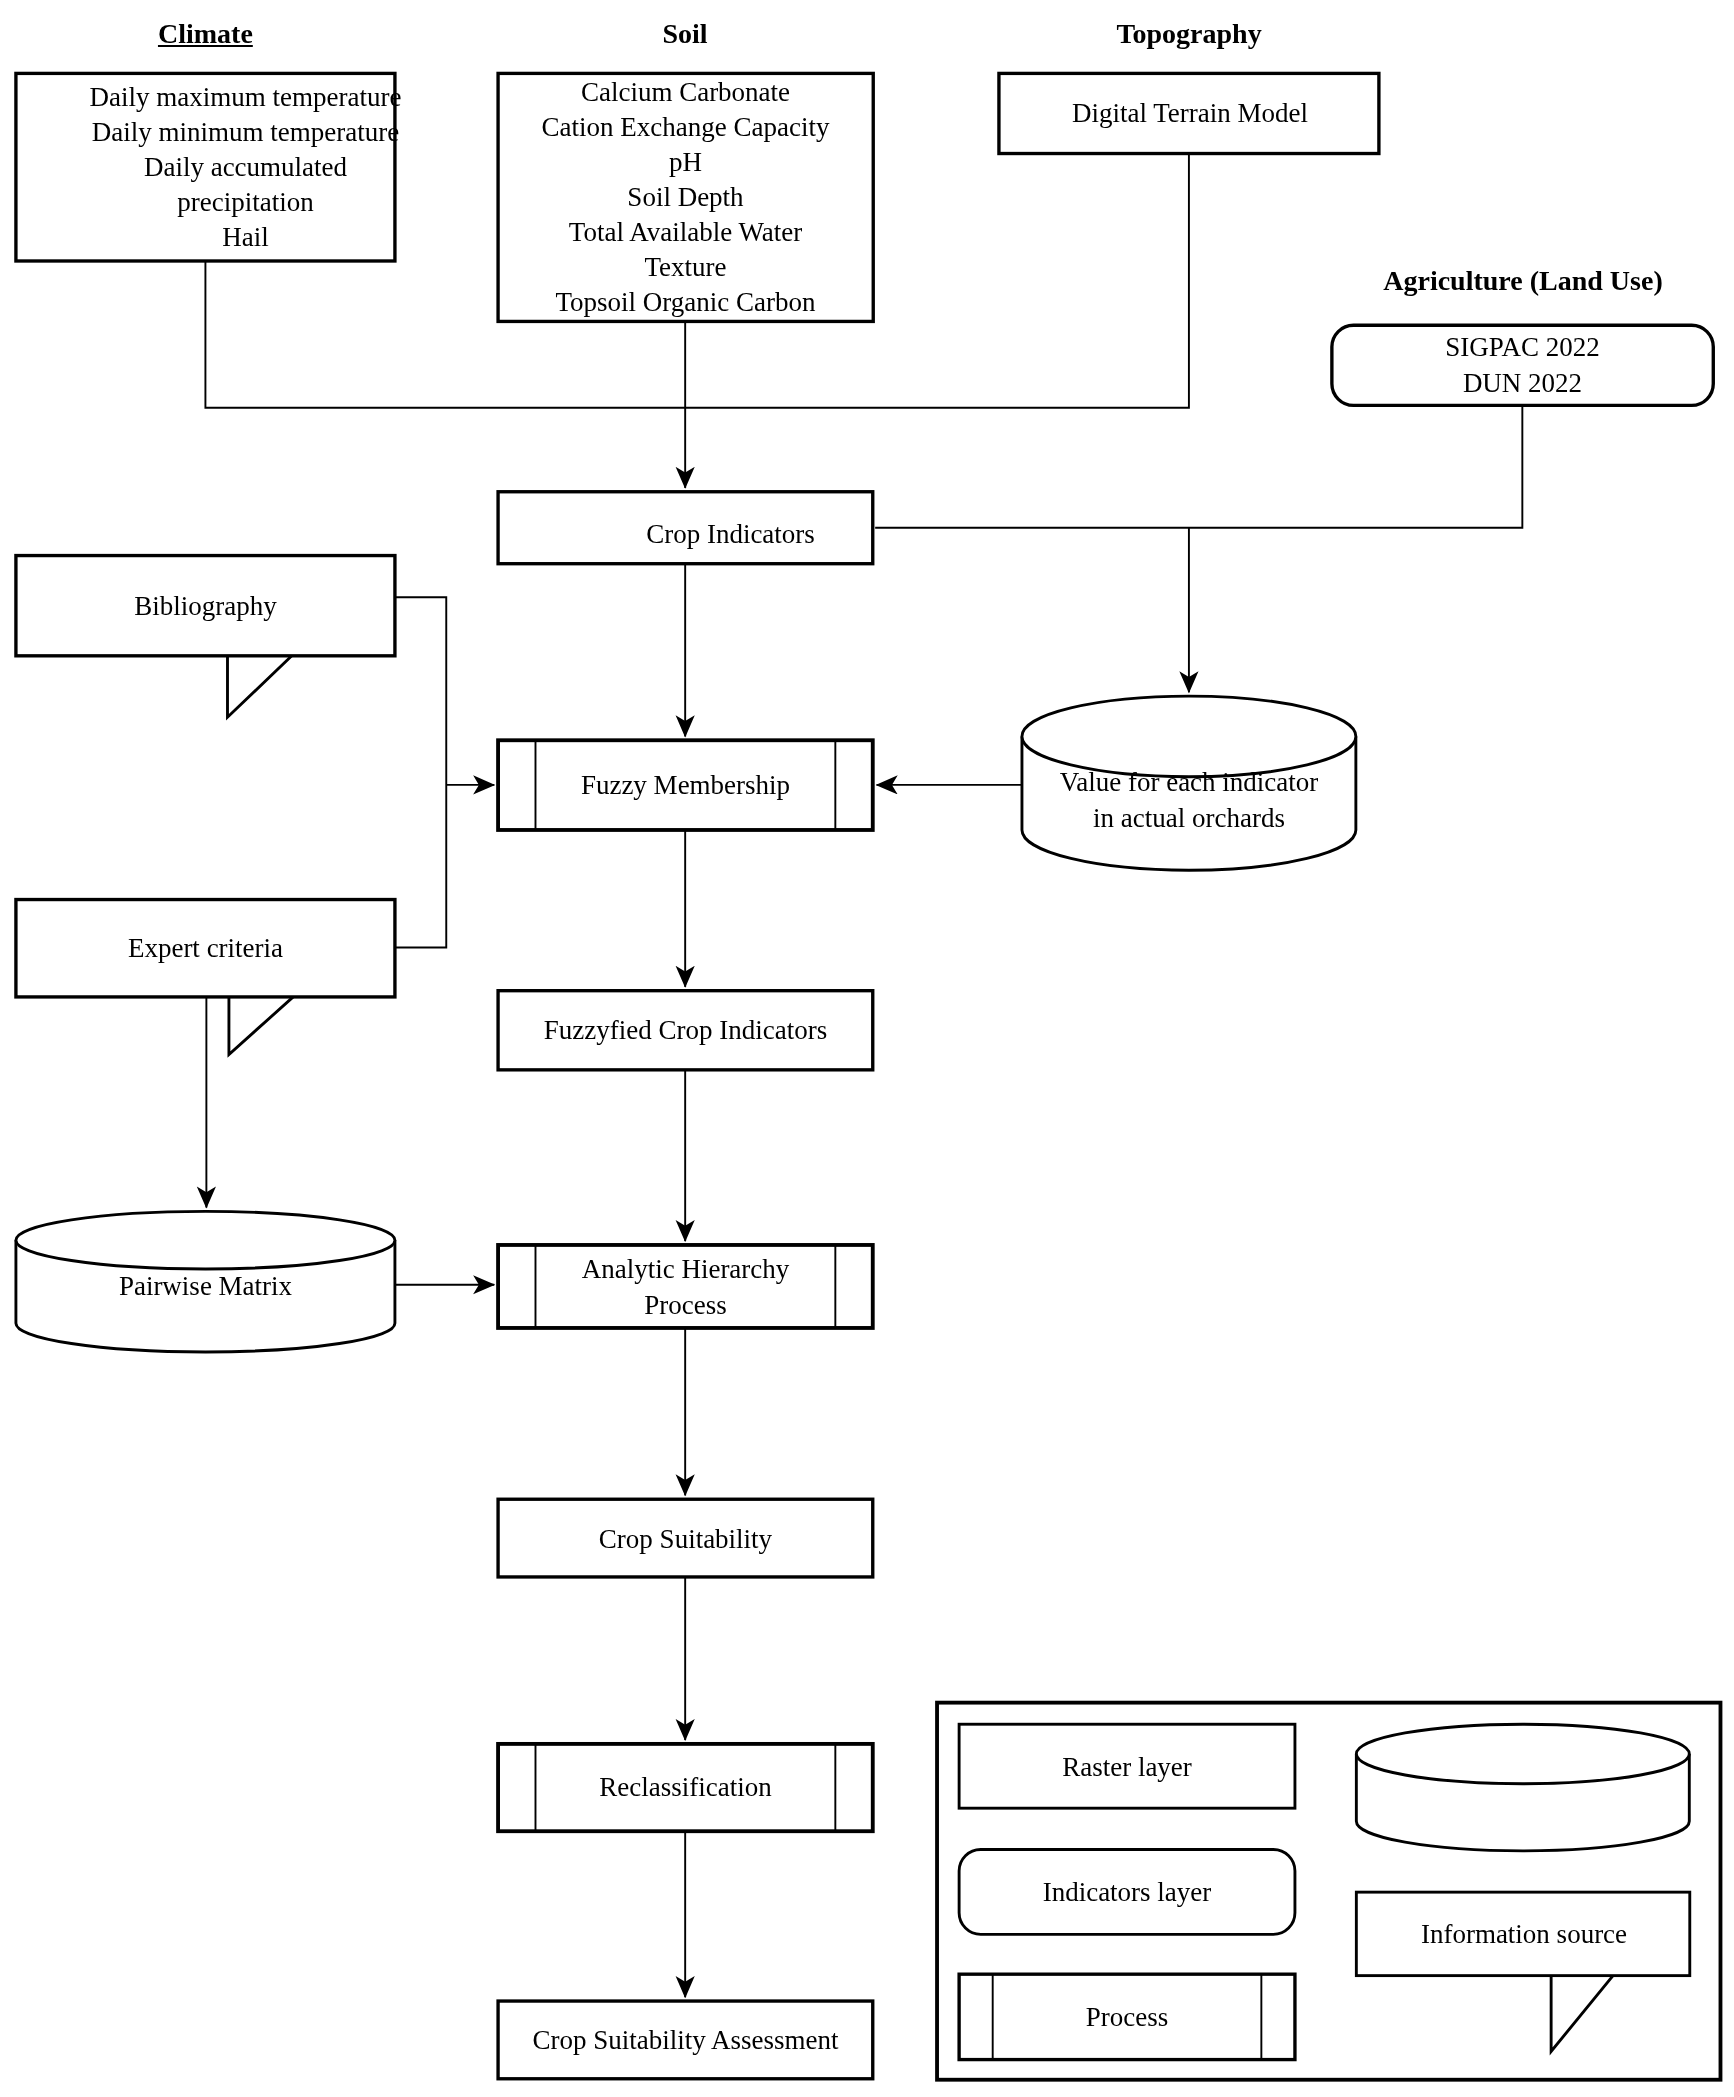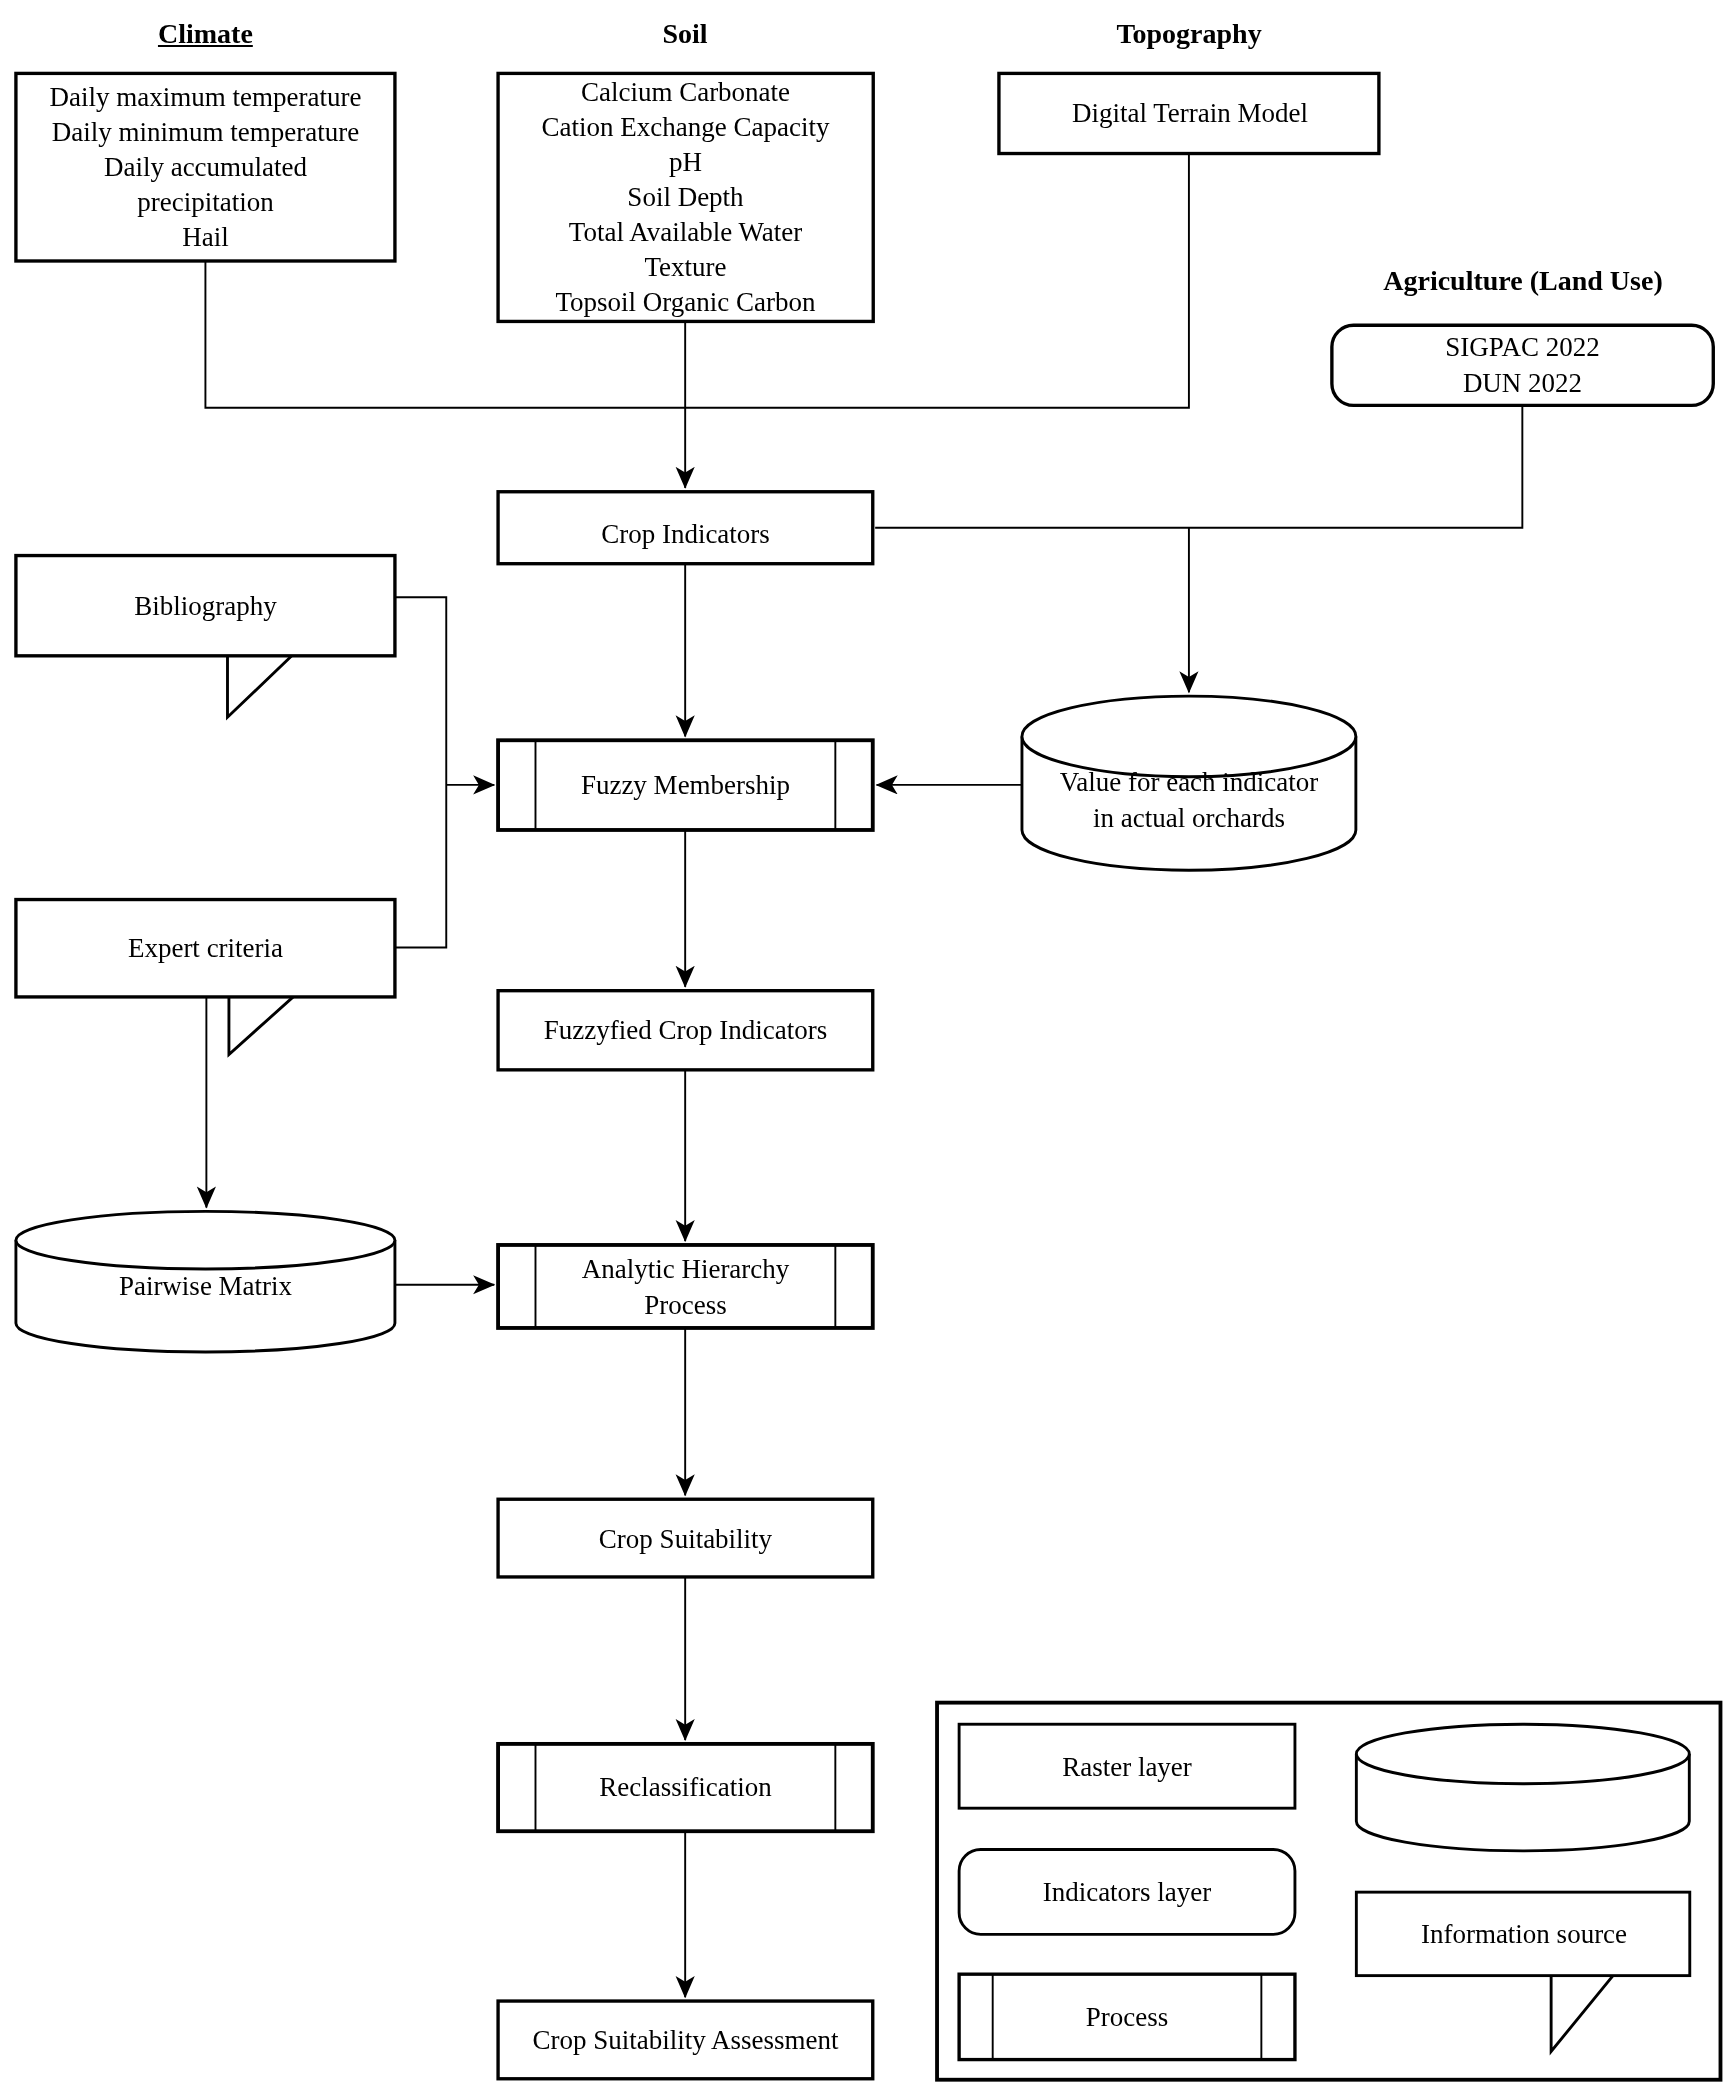"Daily maximum temperature" div.txt { padding-left: none -> 40px }
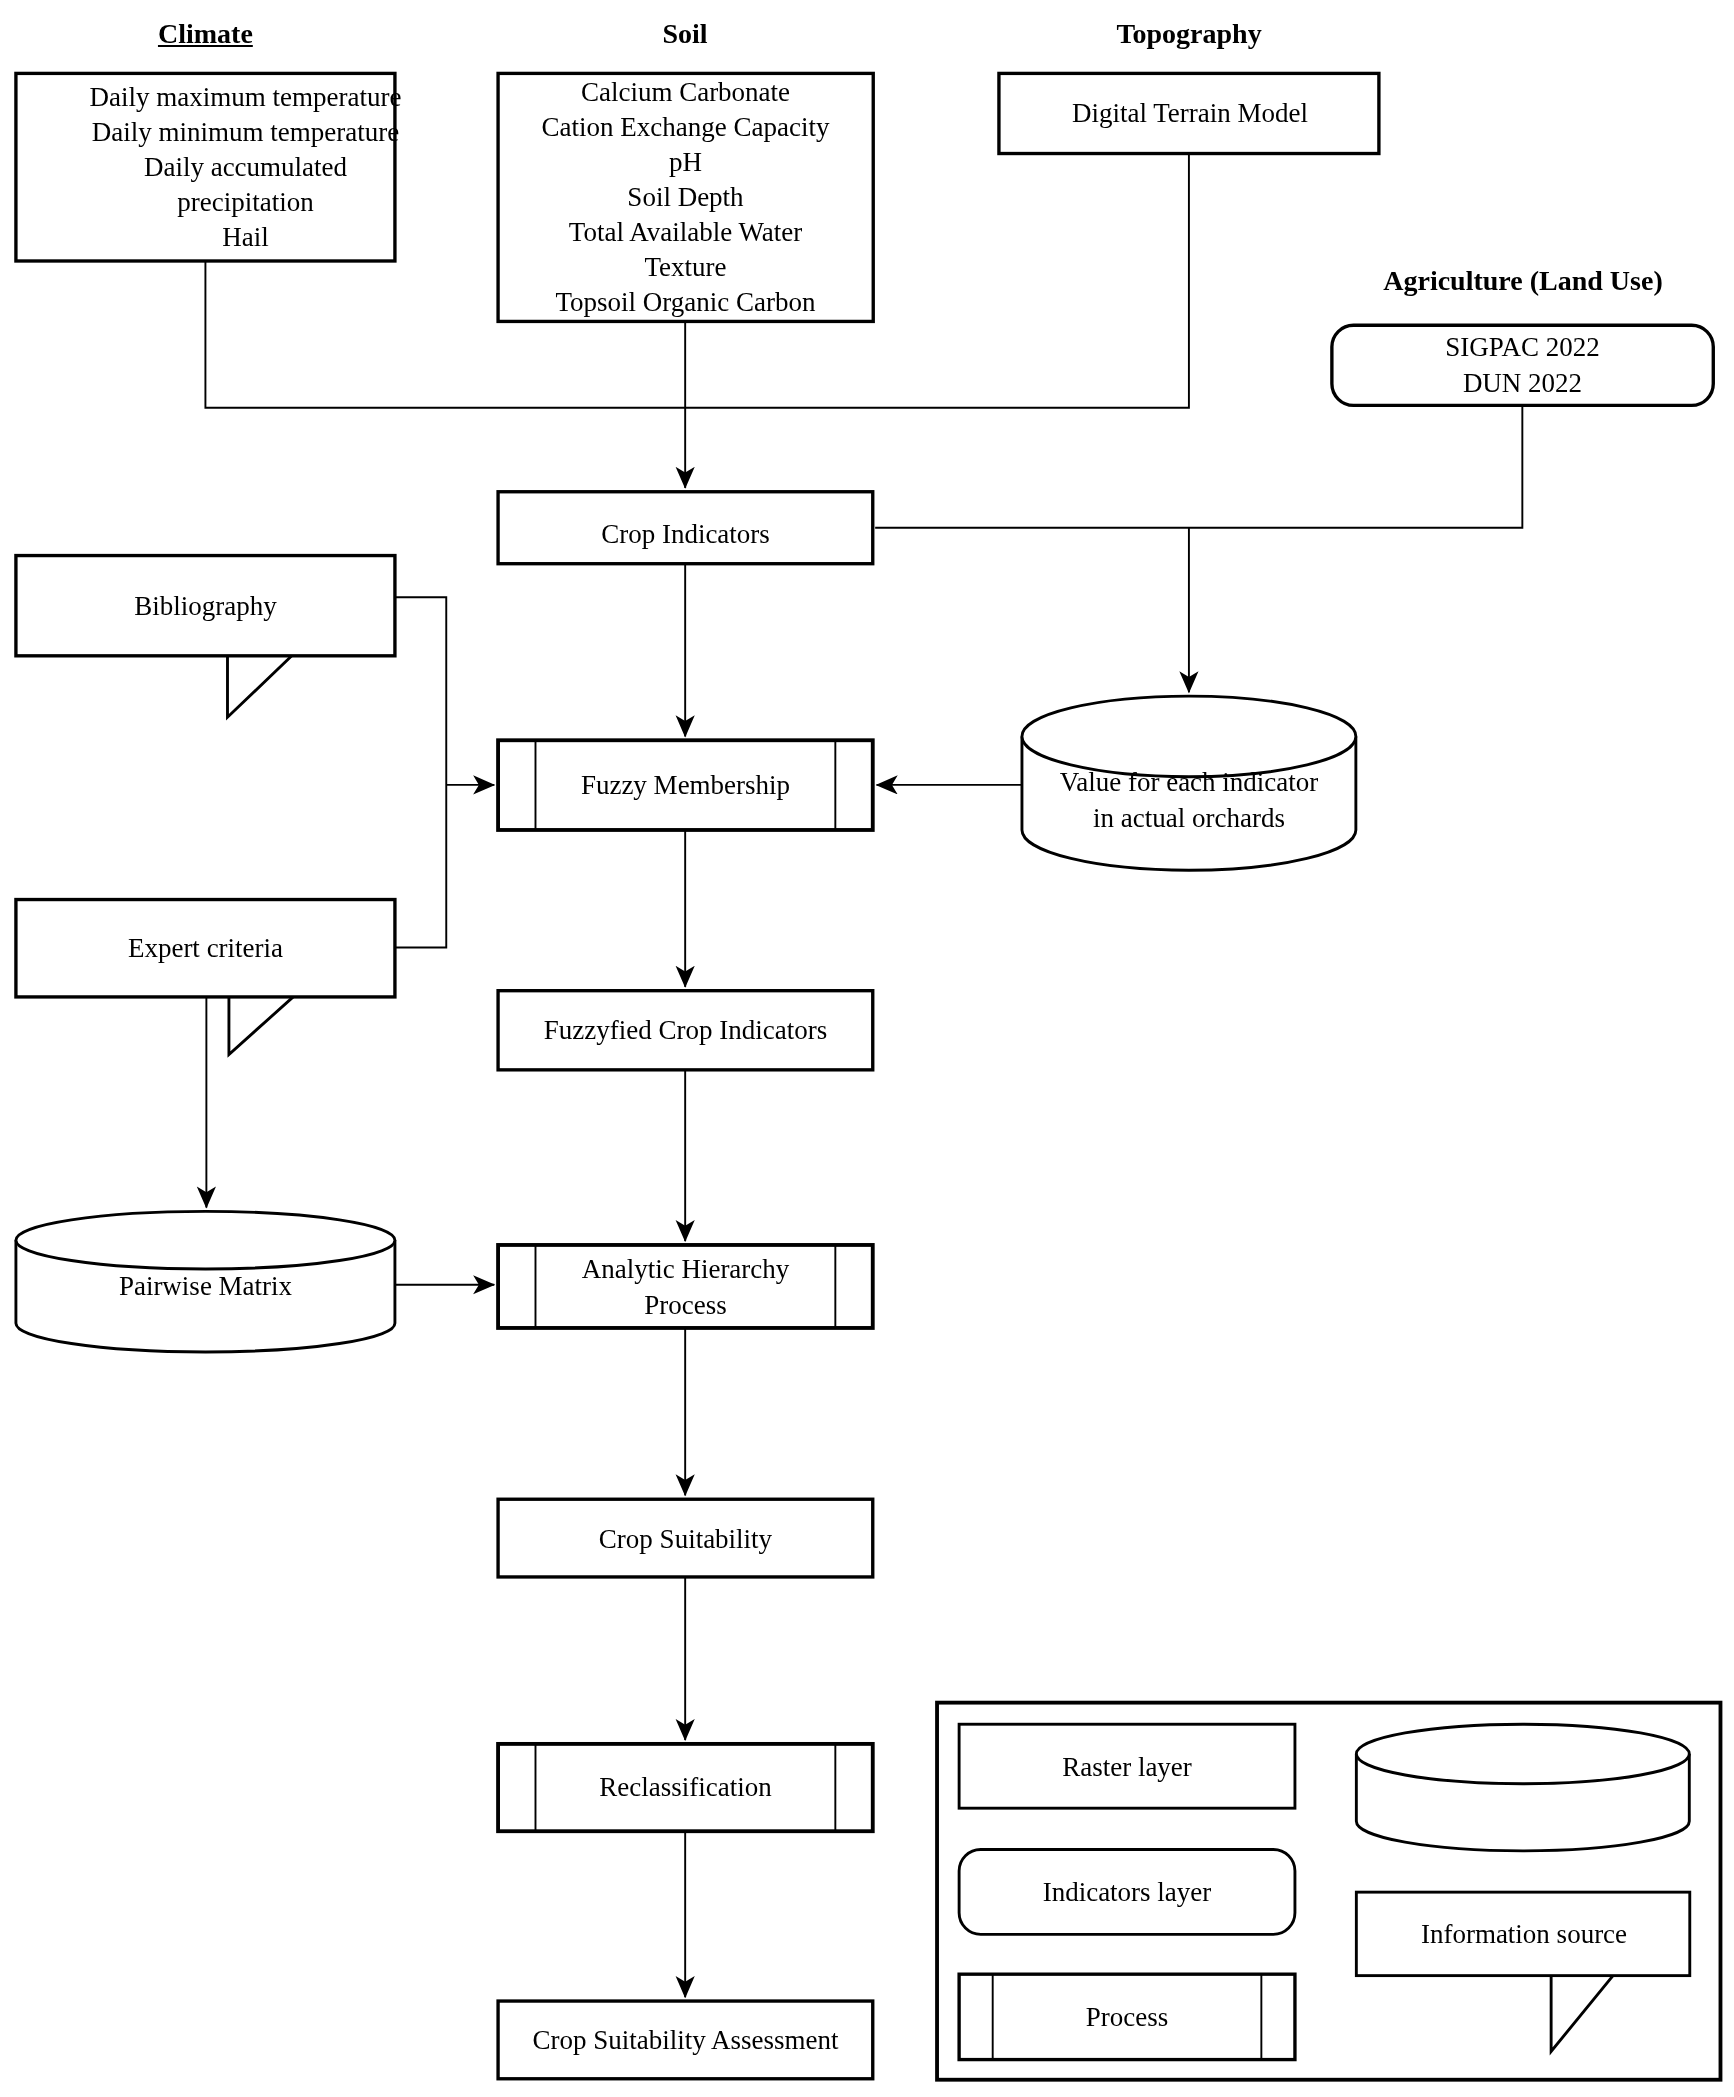"Crop Indicators" div.txt { padding-left: none -> 45px }
